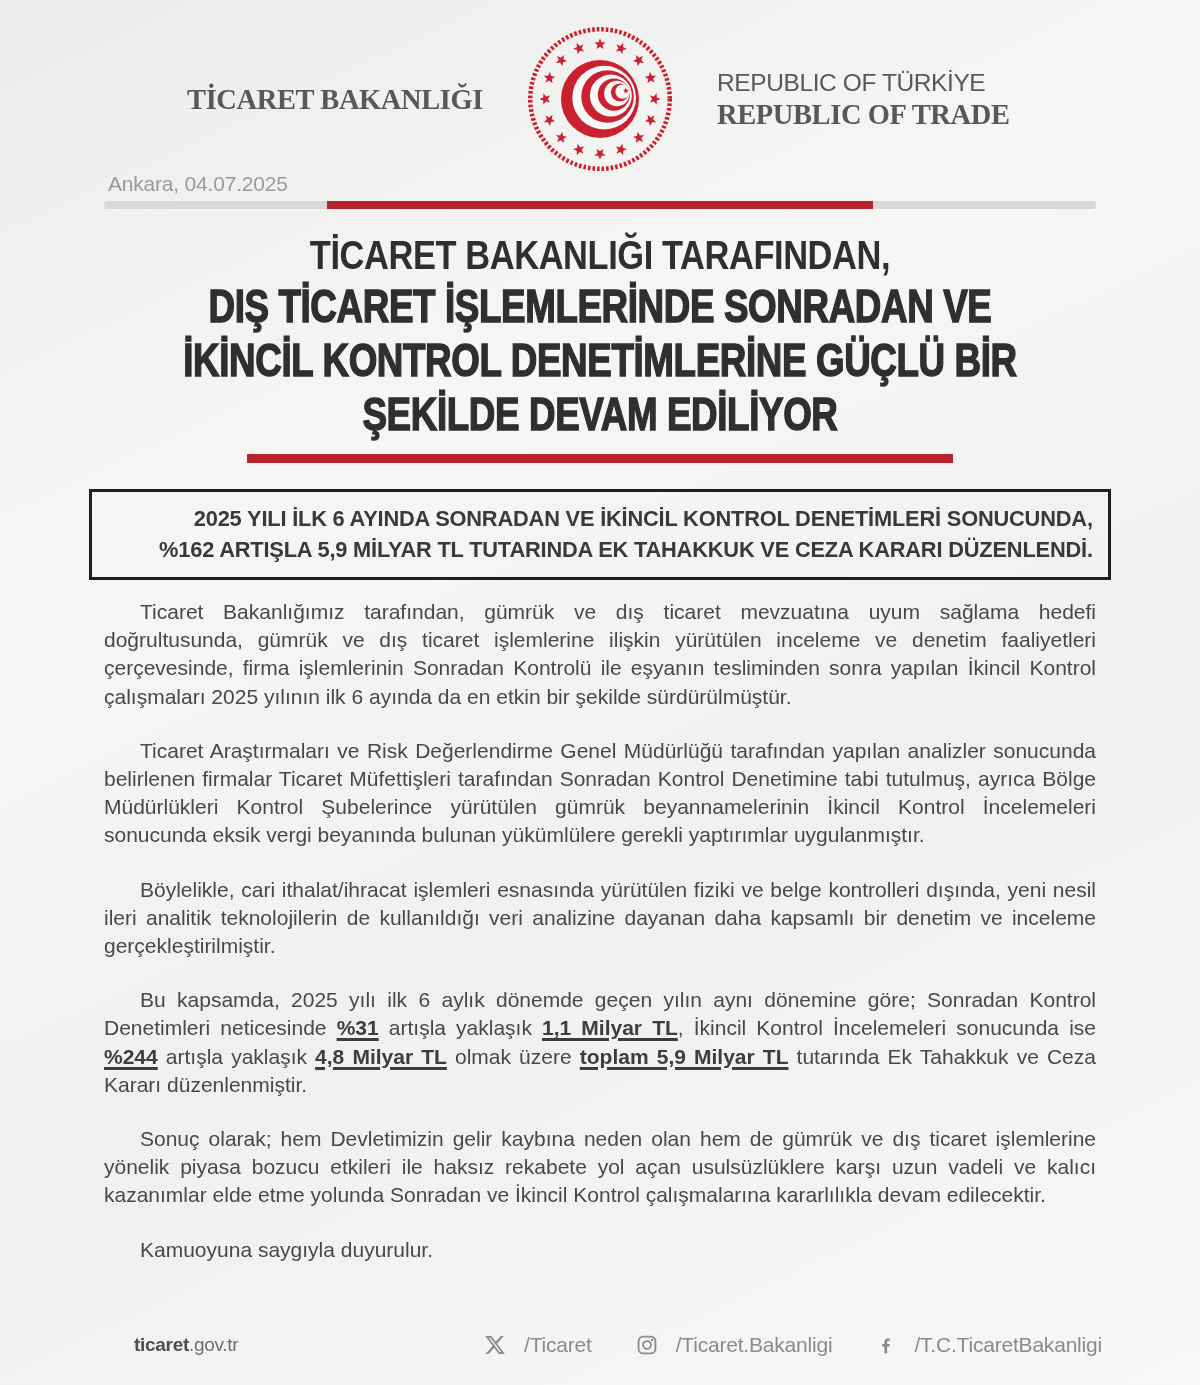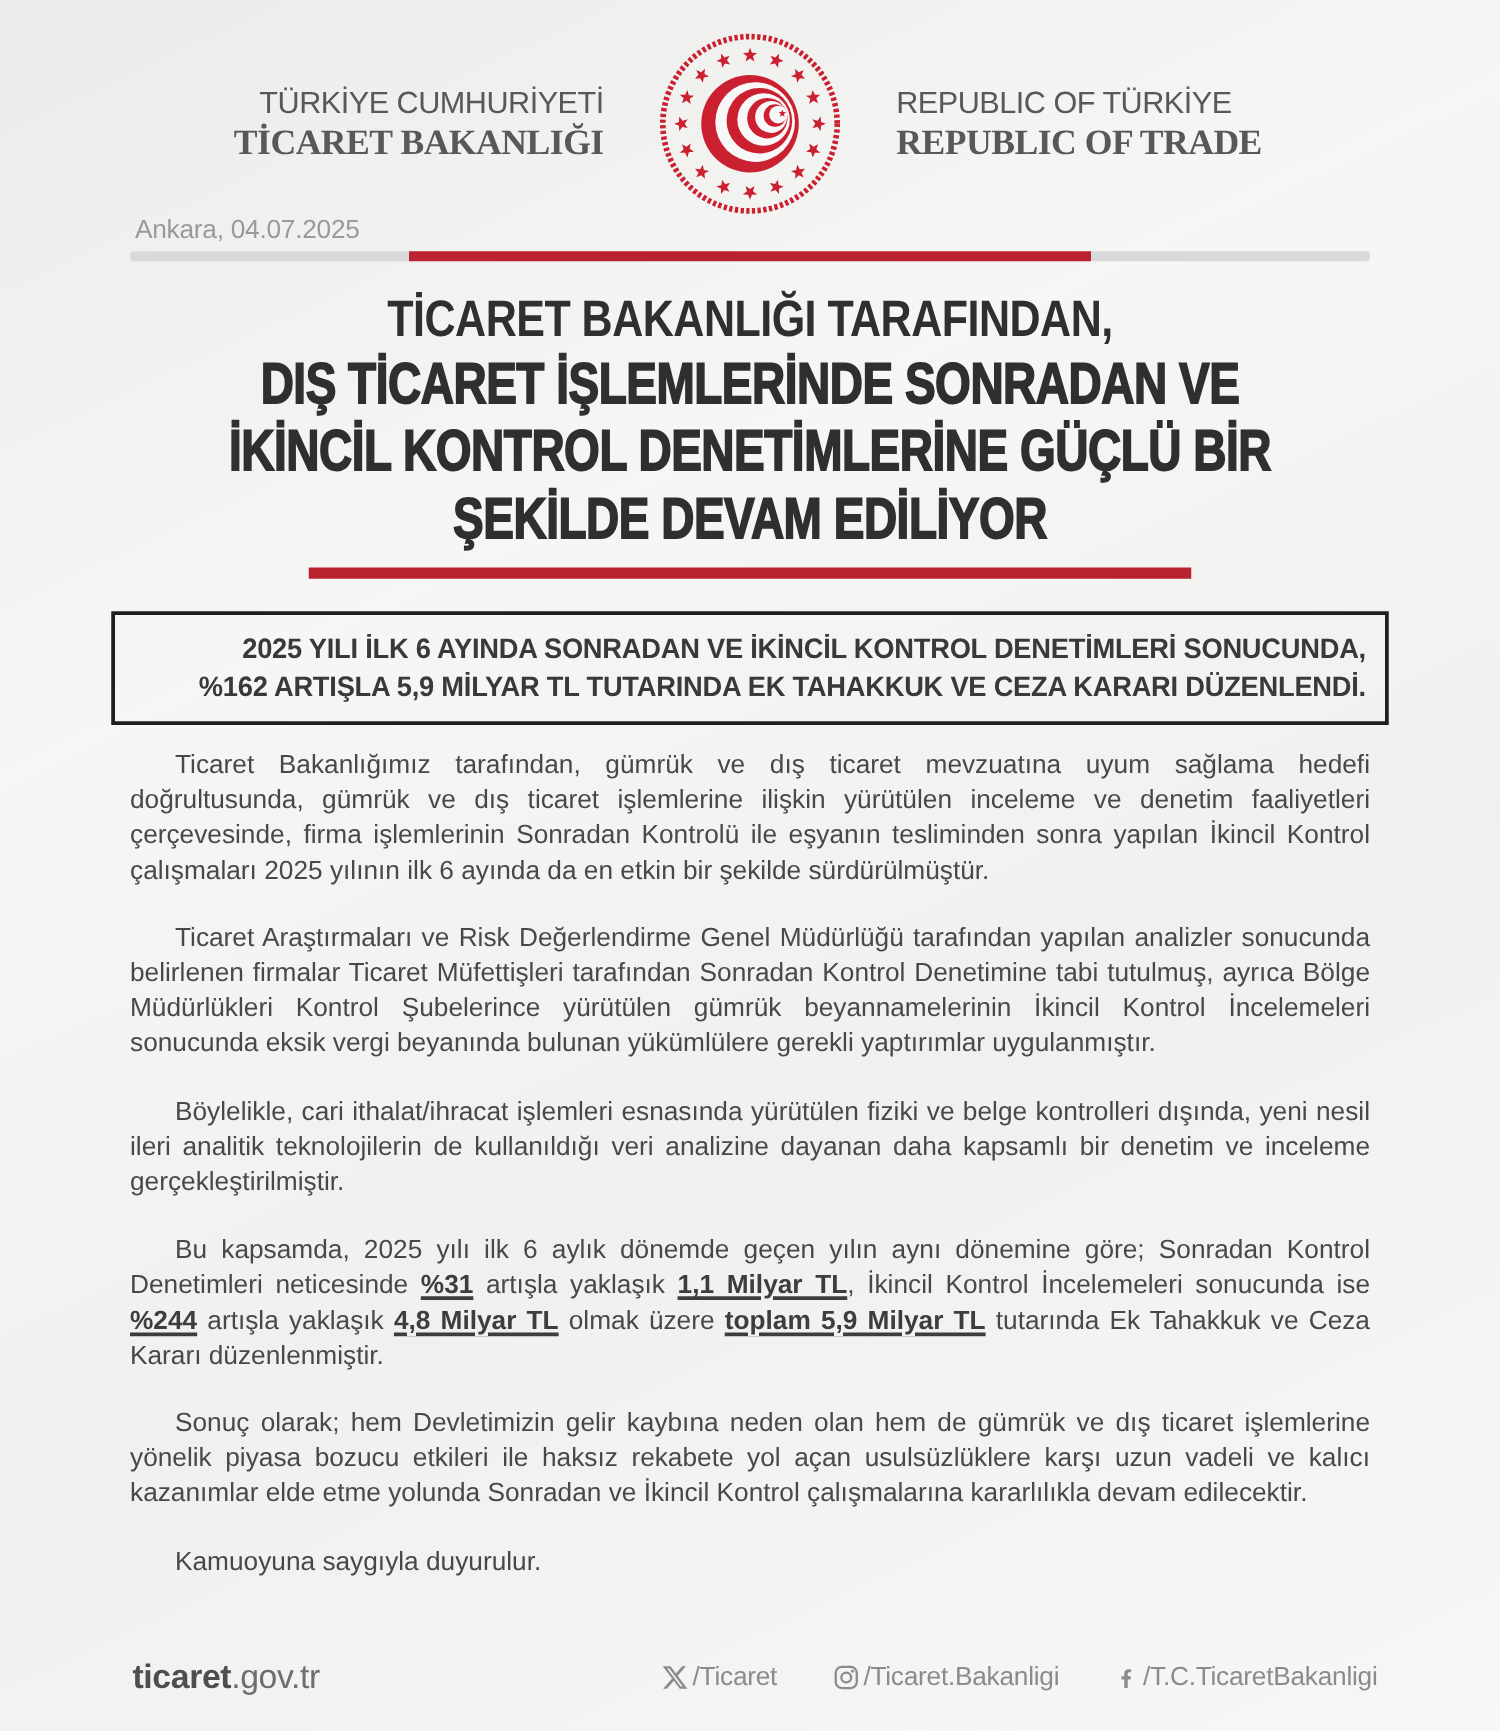"TÜRKİYE CUMHURİYETİ" div.l1 { html: <div>TÜRKİYE CUMHURİYETİ</div> -> none }
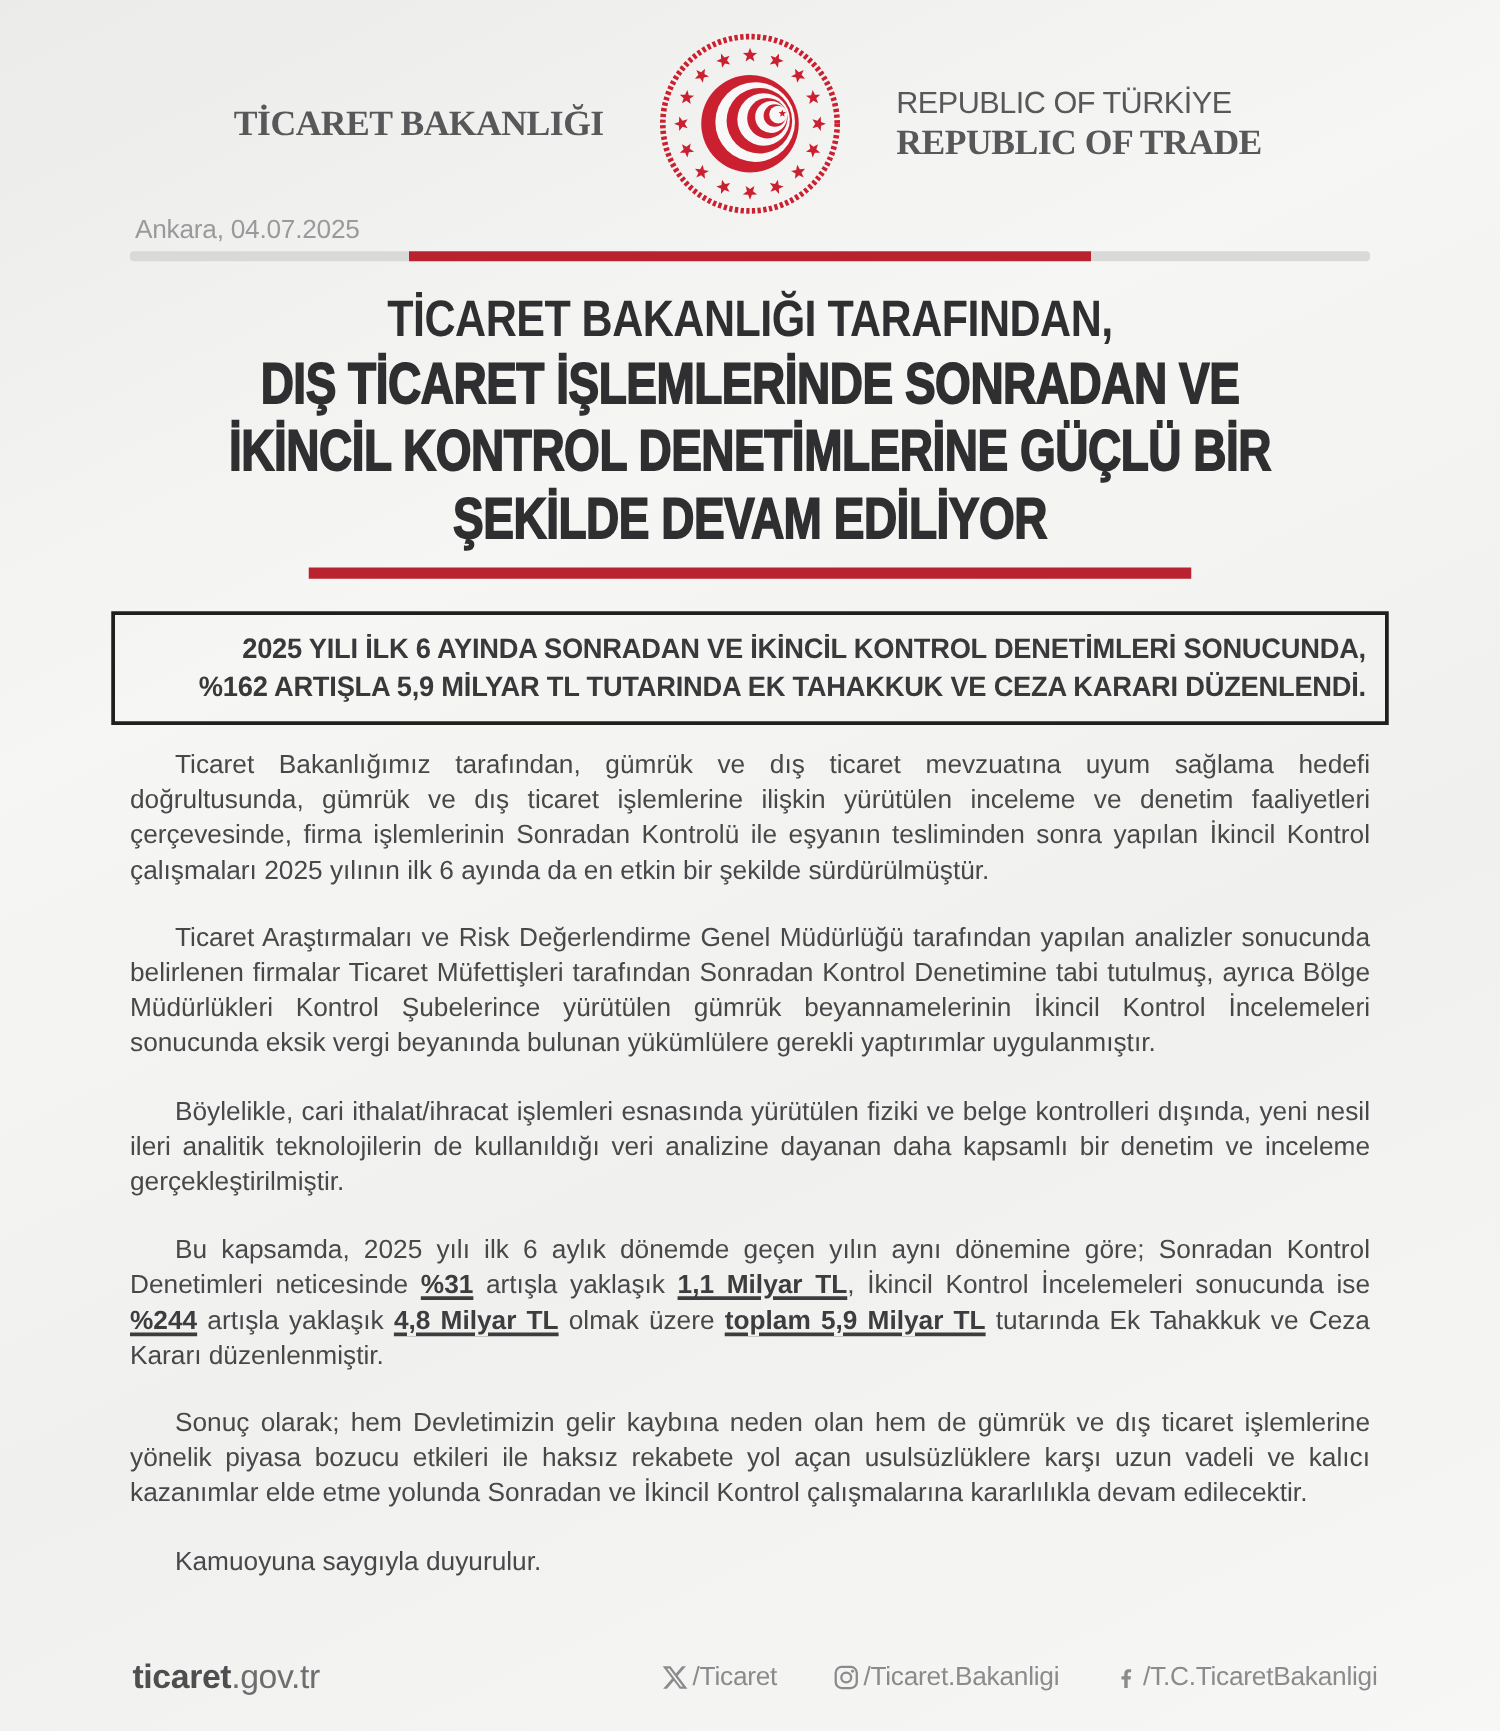"ticaret.gov.tr" .site { font-size: 27px -> 19px; margin-left: none -> 28px }
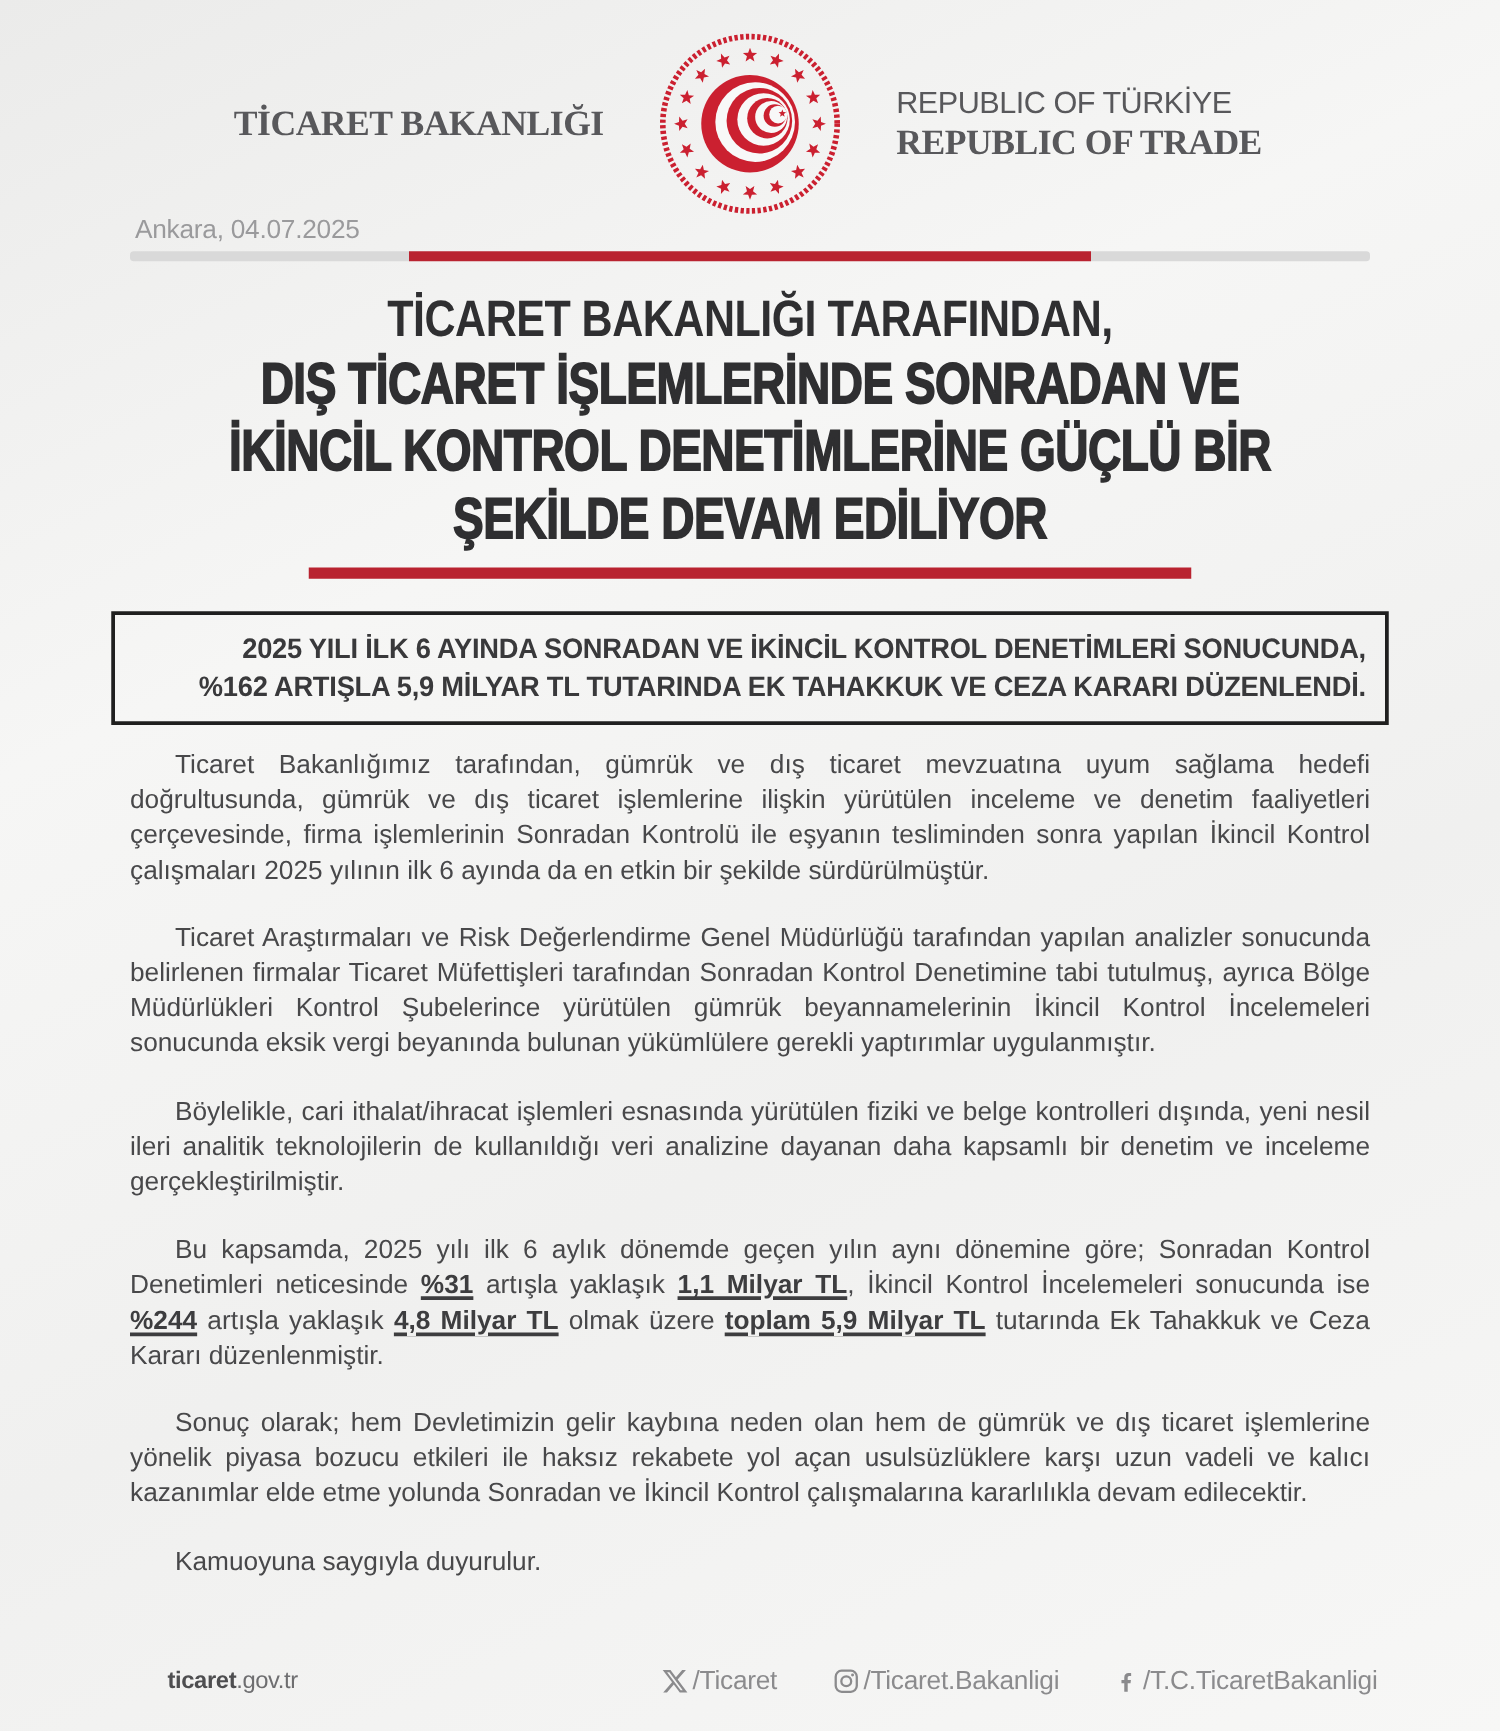"/Ticaret" .social-item { gap: 3px -> 18px }
